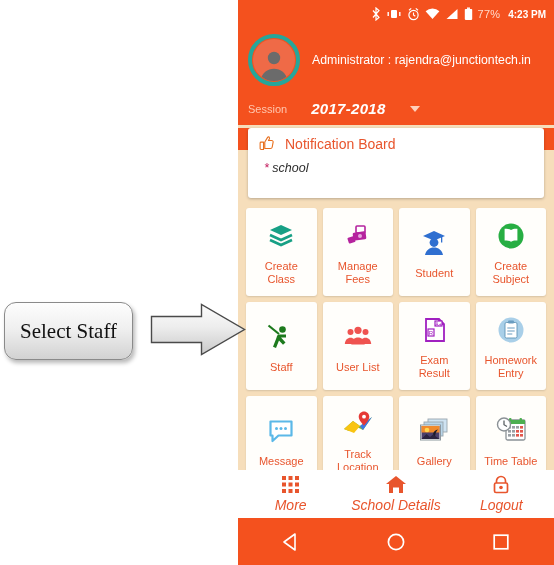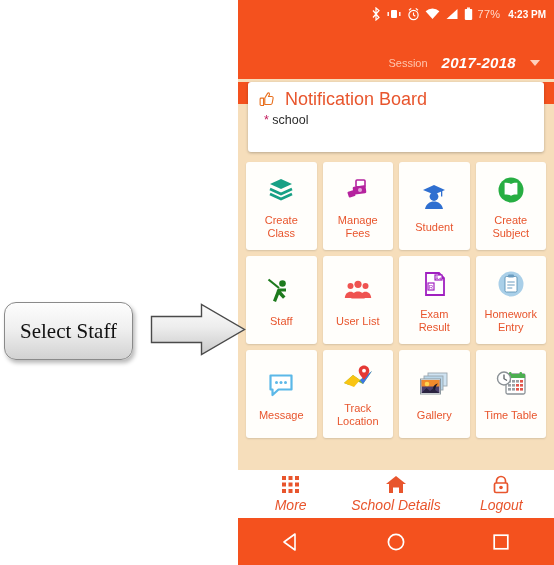"Administrator : rajendra@junctiontech.in" div.hdr-row { html: none -> <div> <div> <div> <svg> <circle></circle> <path></path> </svg> </div> </div> <div>Administrator : rajendra@junctiontech.in</div> </div> }
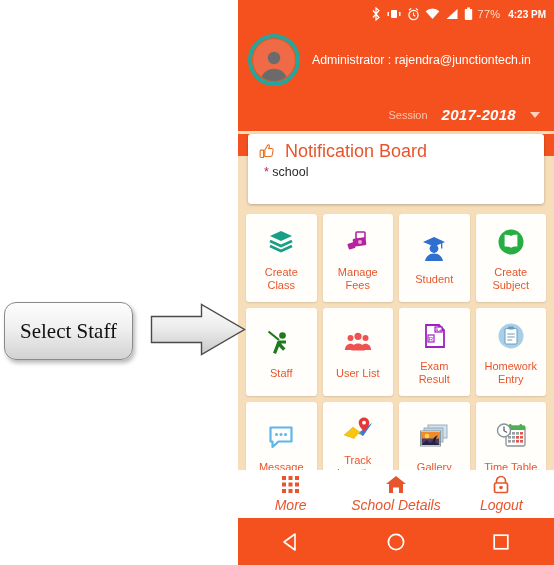"Session" .session-row { gap: 14px -> 24px; justify-content: flex-end -> flex-start; margin-top: 20px -> 14px }
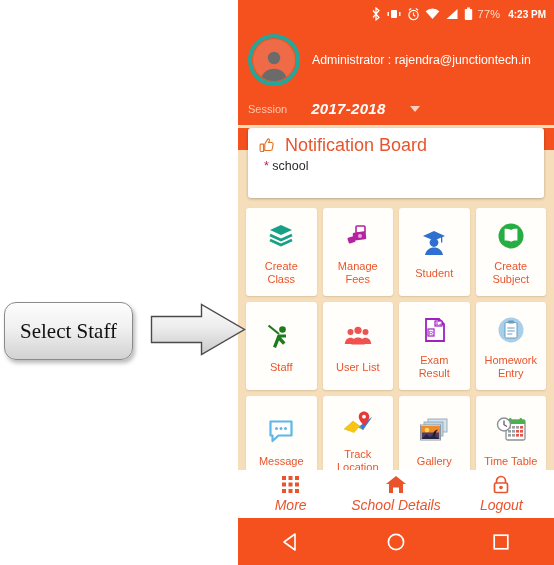"Notification Board" .notif-title { font-size: 18px -> 14px }
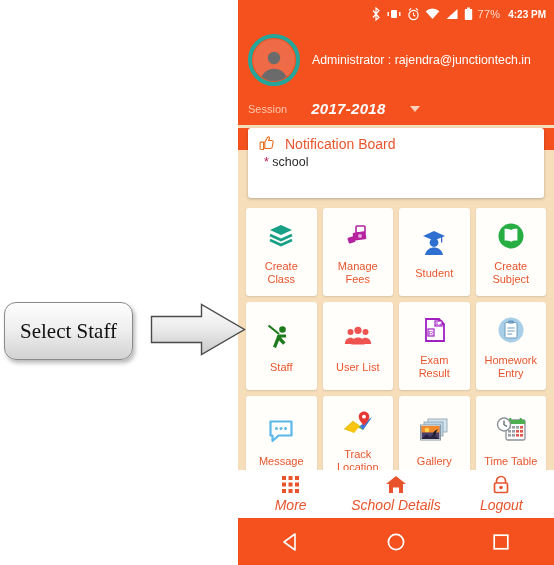"* school" .notif-body { font-style: none -> italic; margin-top: 3px -> 9px }
